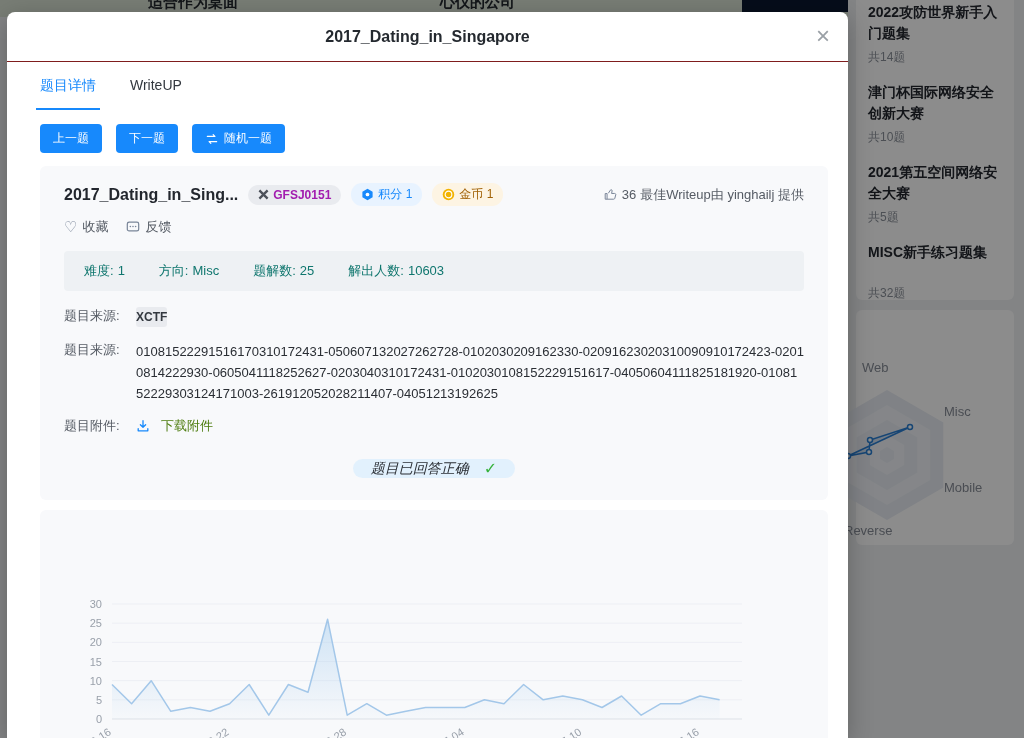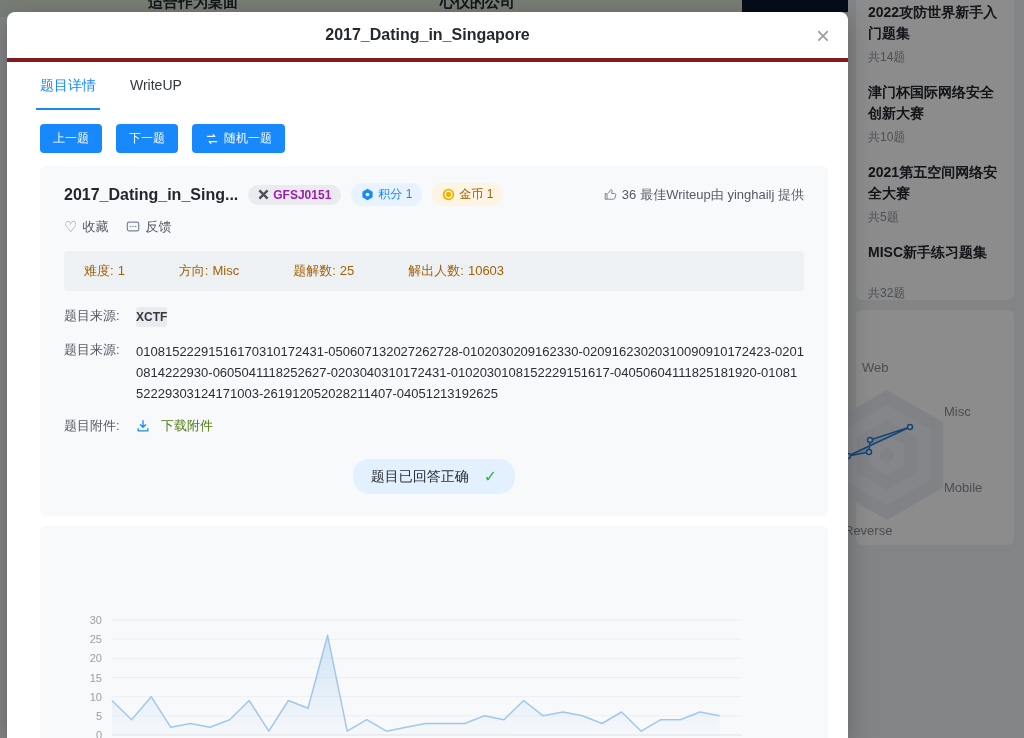"2017_Dating_in_Singapore" .m-header { border-bottom: 4px solid #7f1d1d -> 1px solid #7f1d1d }
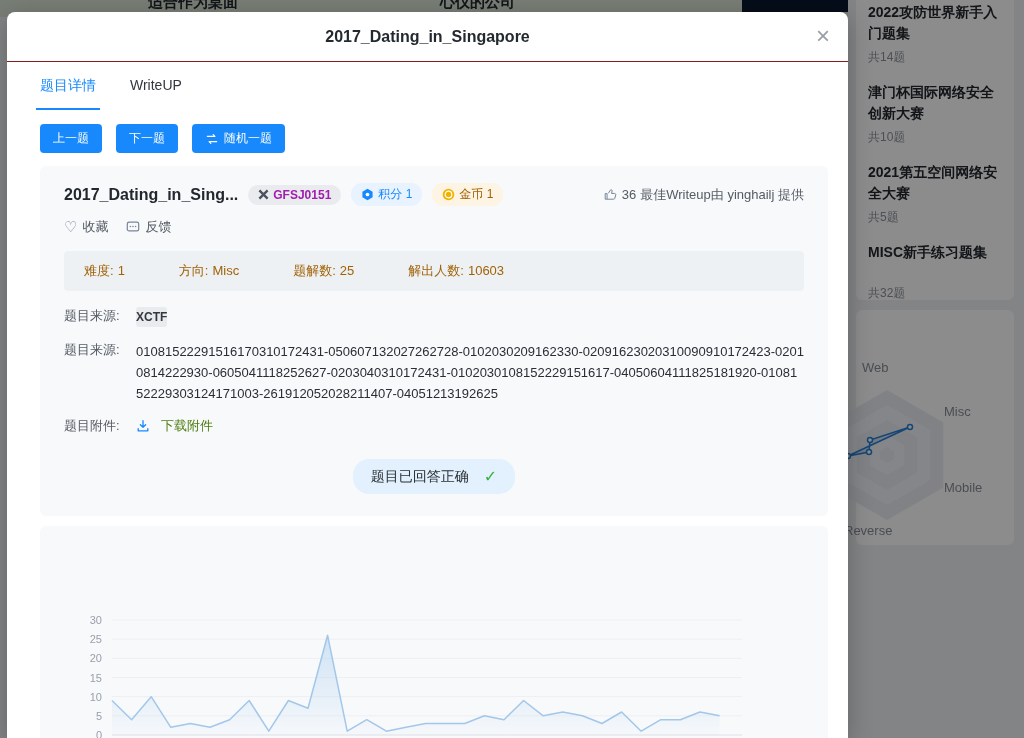"难度: 1" .stats-strip { color: #a16207 -> #0f766e; gap: 50px -> 30px }
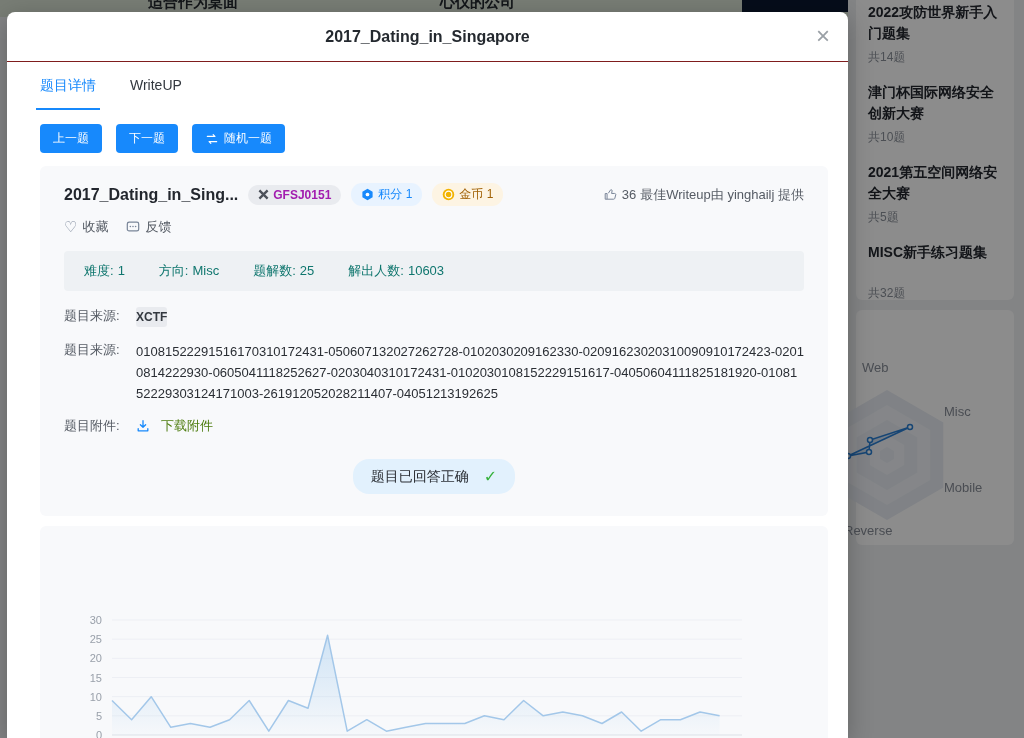"题目已回答正确" .answered { font-style: none -> italic; padding: 8px 18px -> 0 18px }
